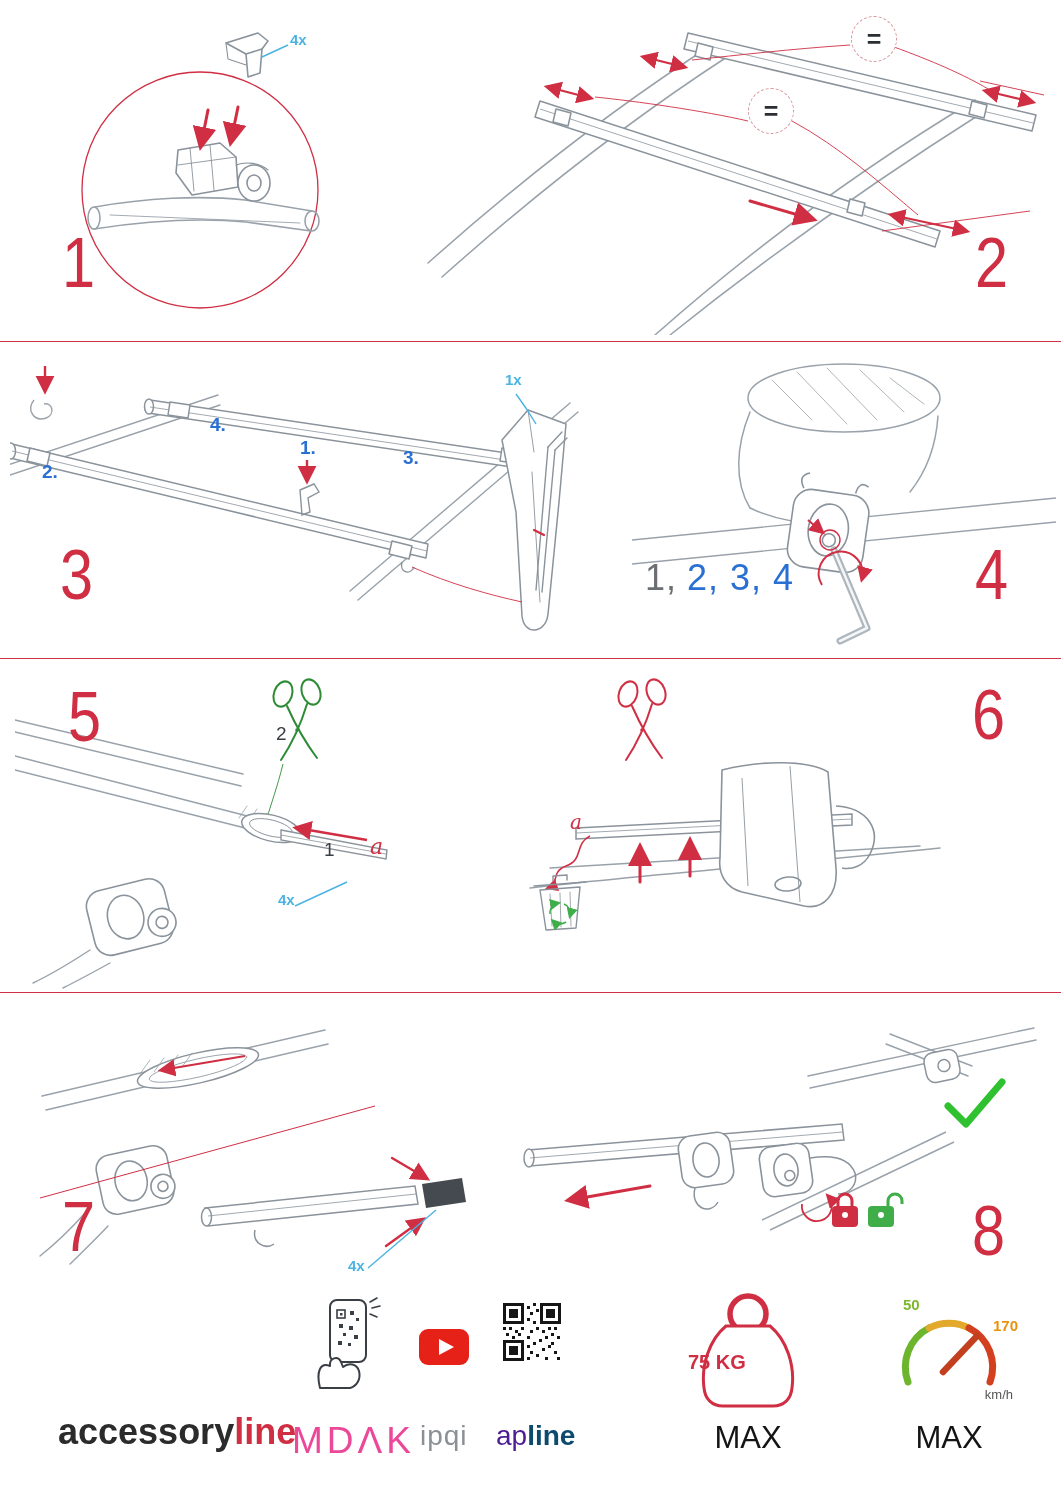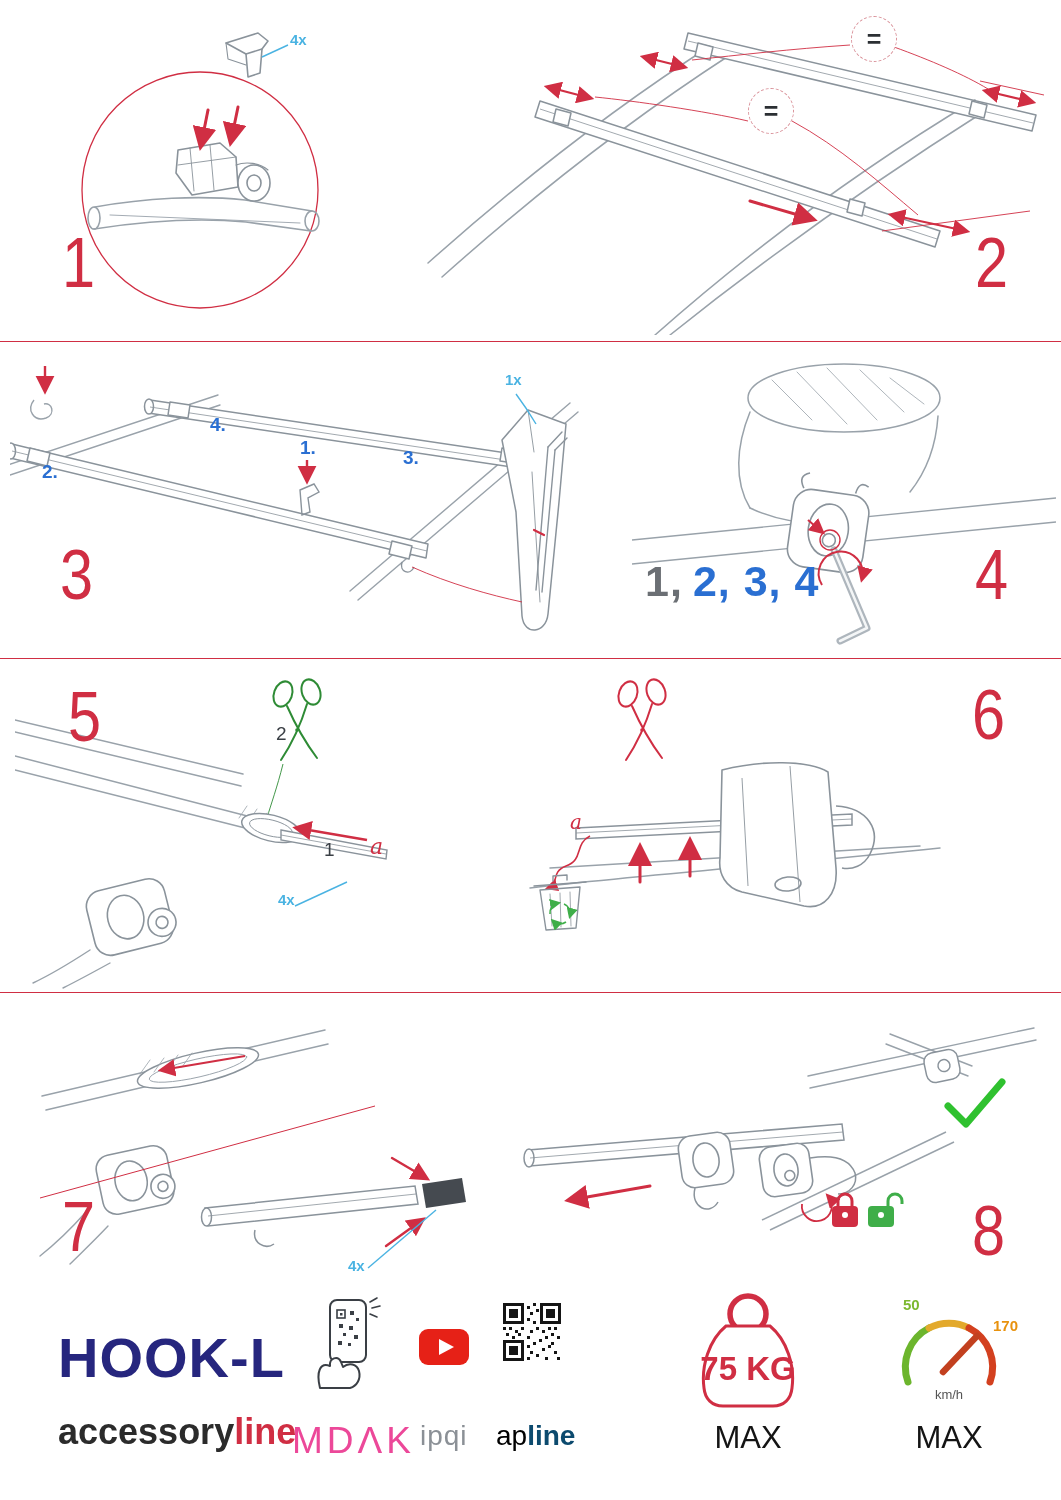"1, 2, 3, 4" .seq { font-size: 43px -> 36px; font-weight: 700 -> 400 }
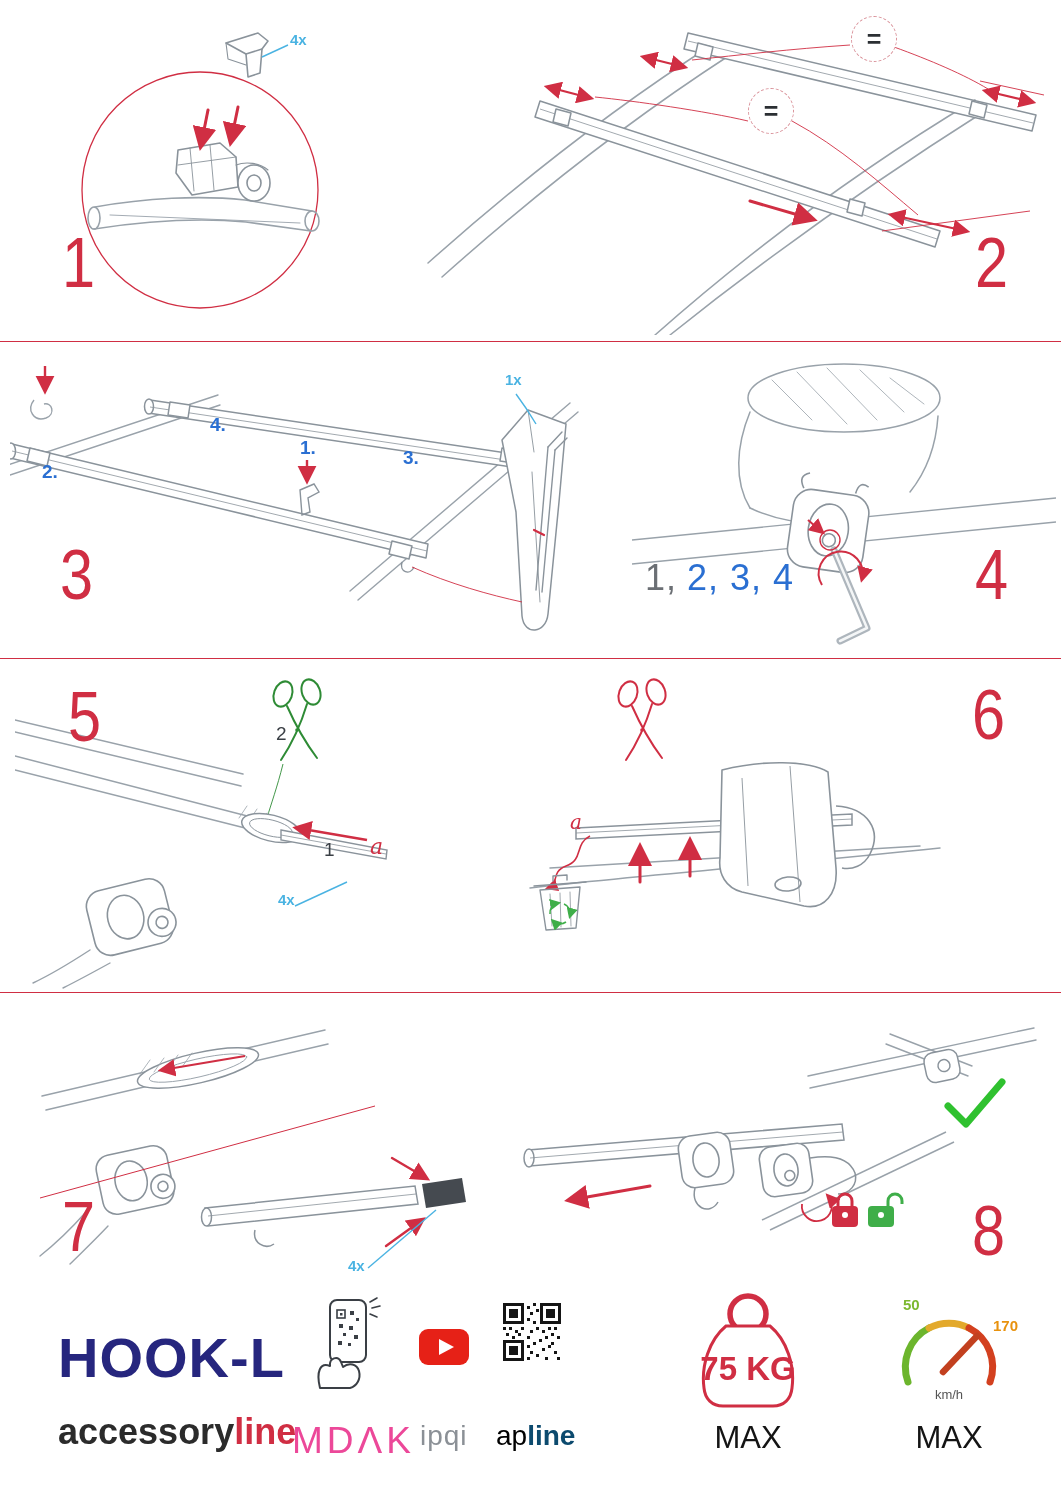"HOOK-L" div.abs { html: <div>HOOK-L</div> -> none }
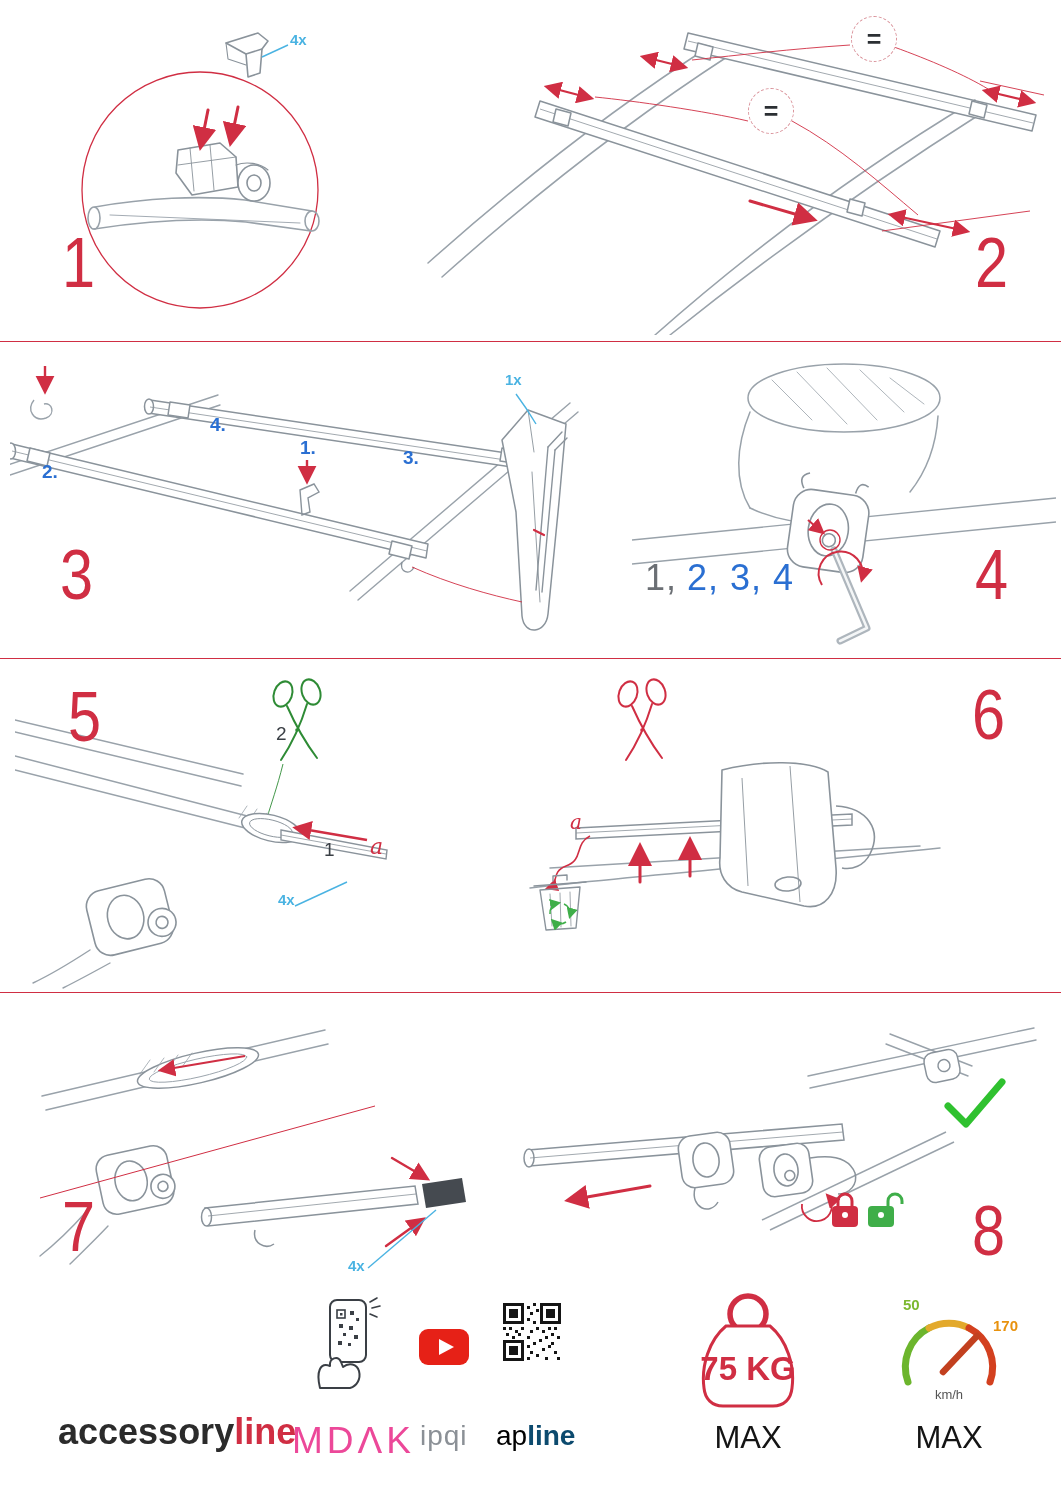"75 KG" .weight-value { font-size: 33px -> 20px; text-align: center -> left }
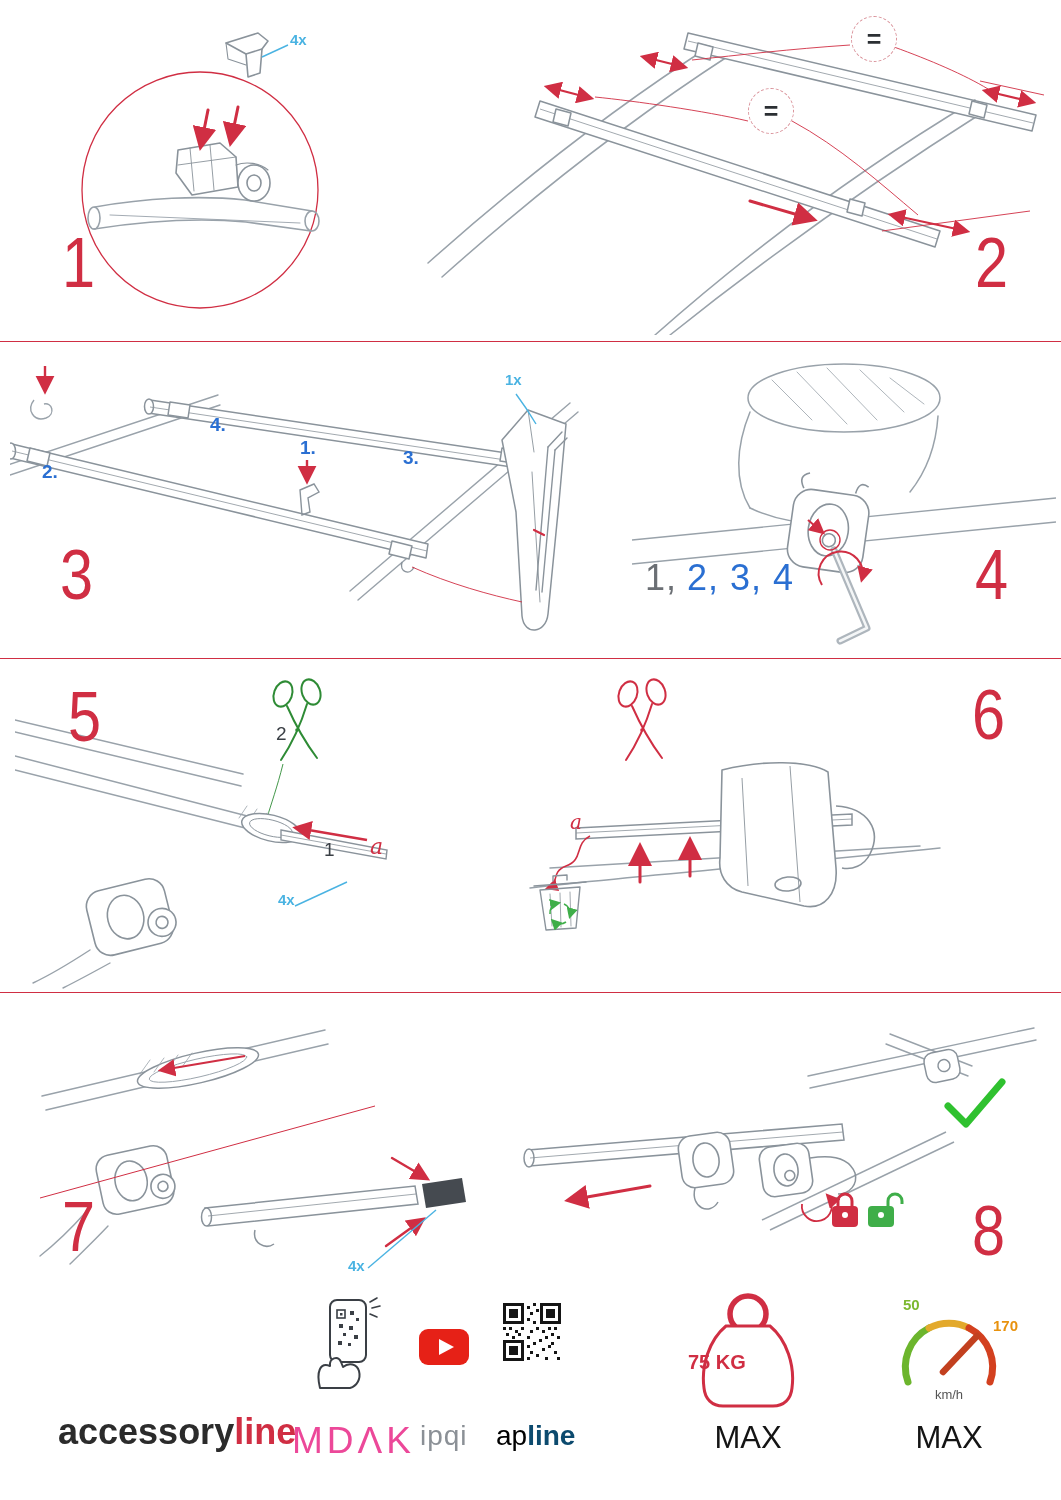"km/h" .speed-unit { text-align: center -> right }
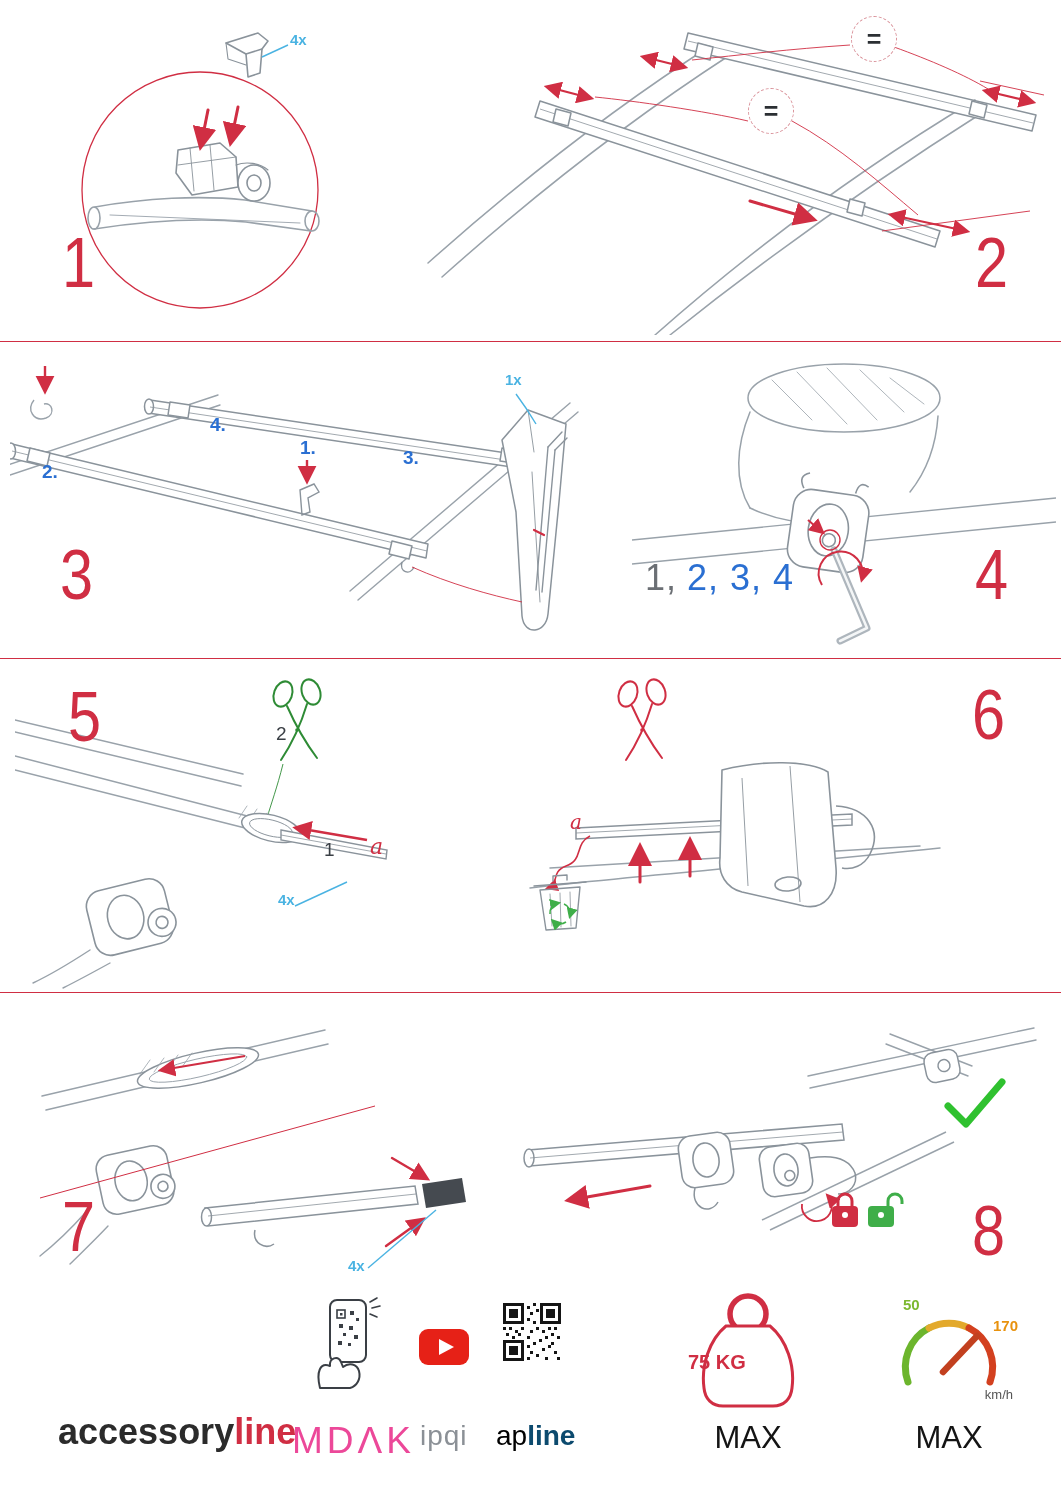"ap" .logo-ap { color: #000000 -> #4c1d95 }
